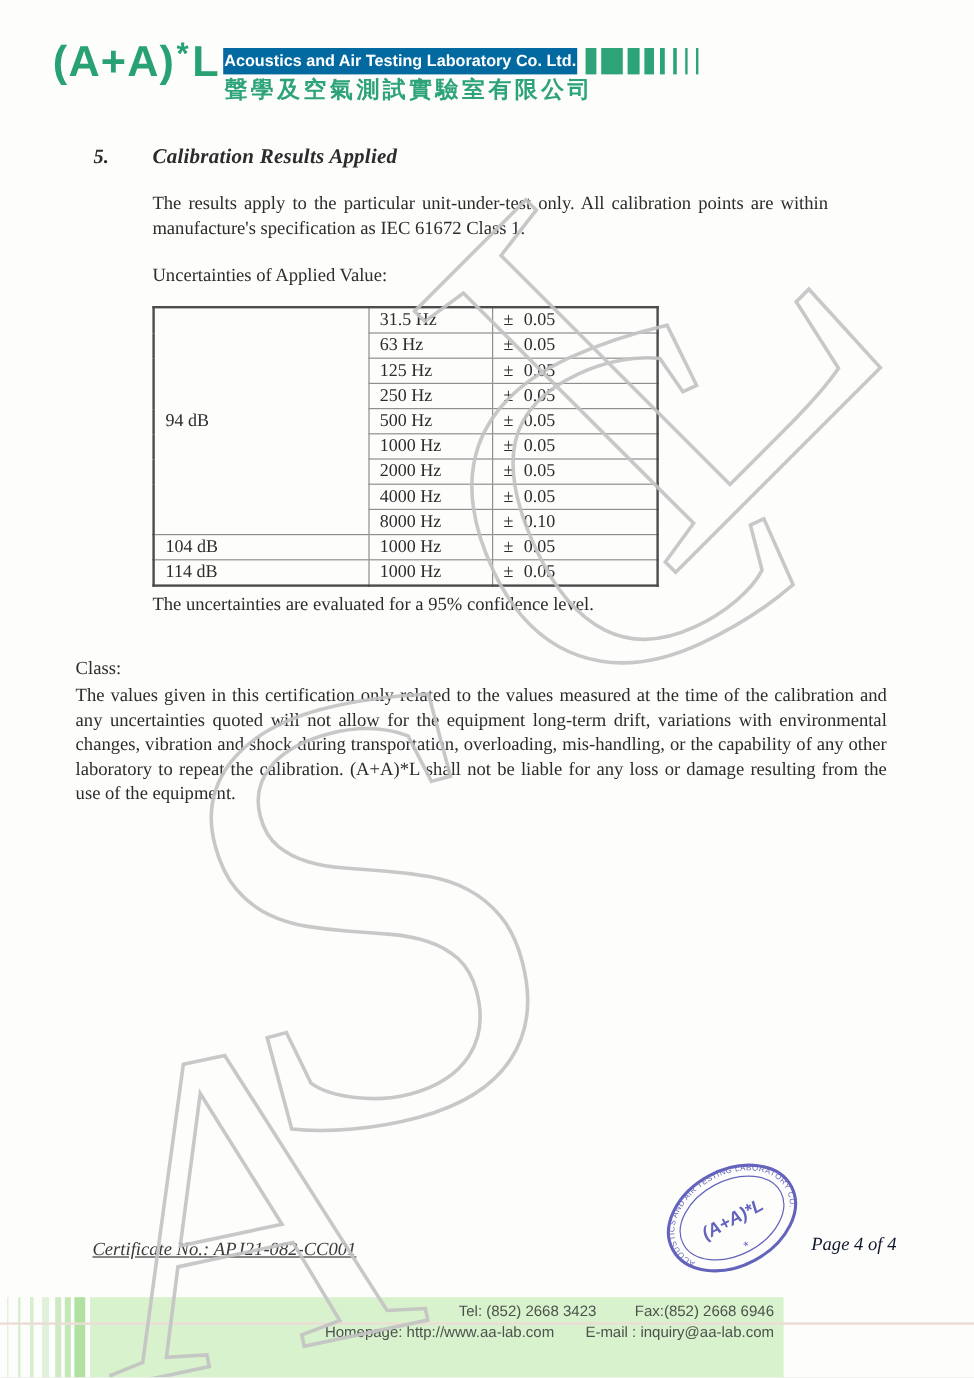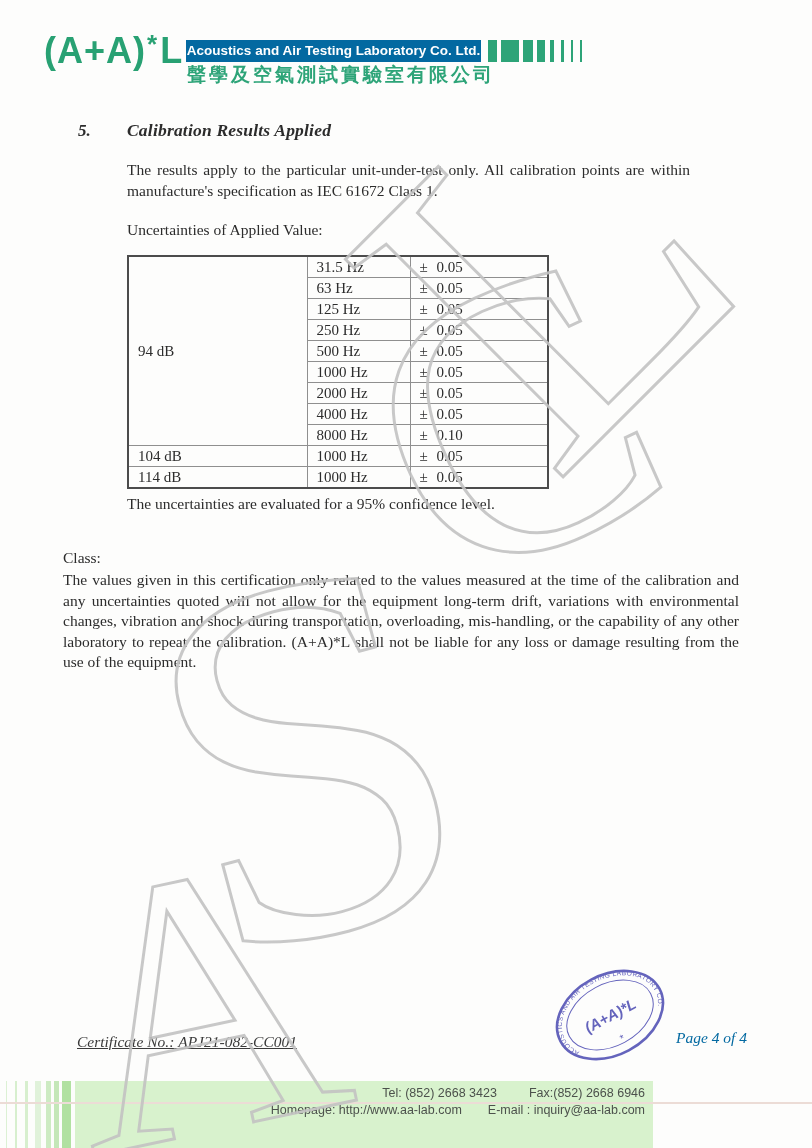"Page 4 of 4" .pageno { color: #0369a1 -> #0f172a }
